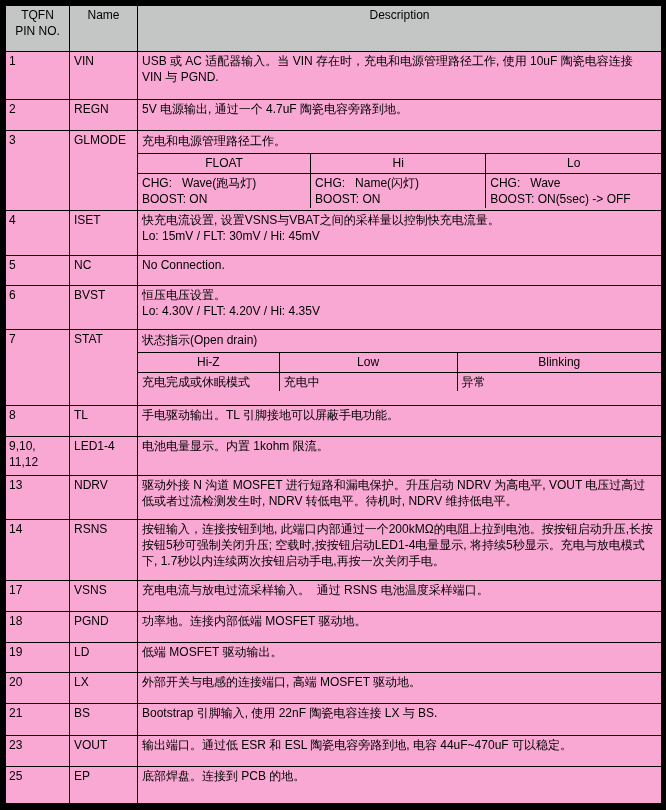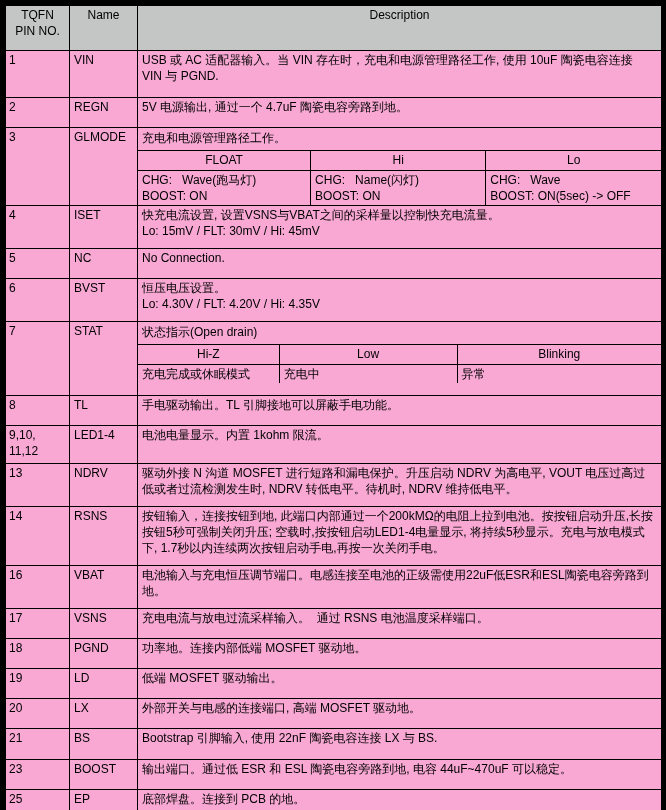"16" tr { html: <tr> <td>16</td> <td>VBAT</td> <td> <div>电池输入与充电恒压调节端口。电感连接至电池的正级需使用22uF低ESR和ESL陶瓷电容旁路到地。</div> </td> </tr> -> none }
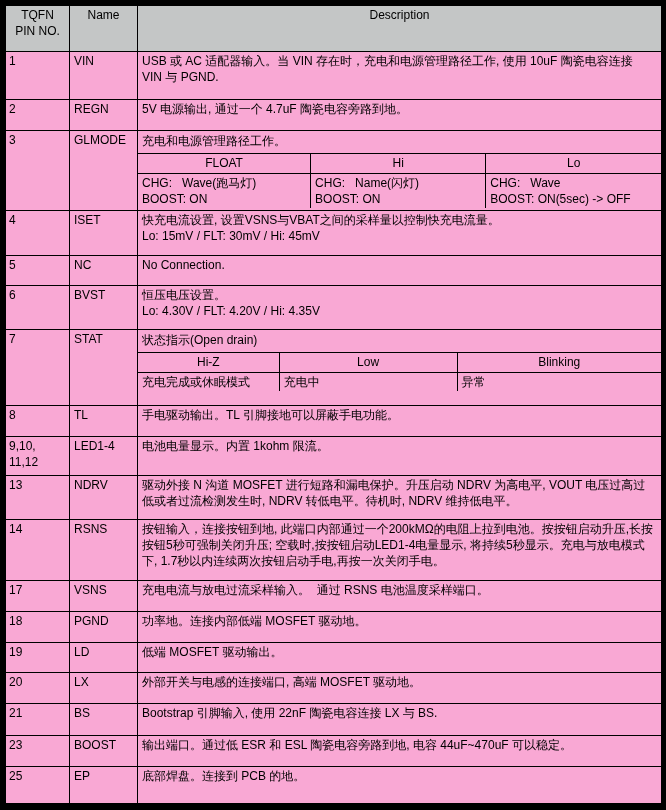"BOOST" td.nmc { text: BOOST -> VOUT }
